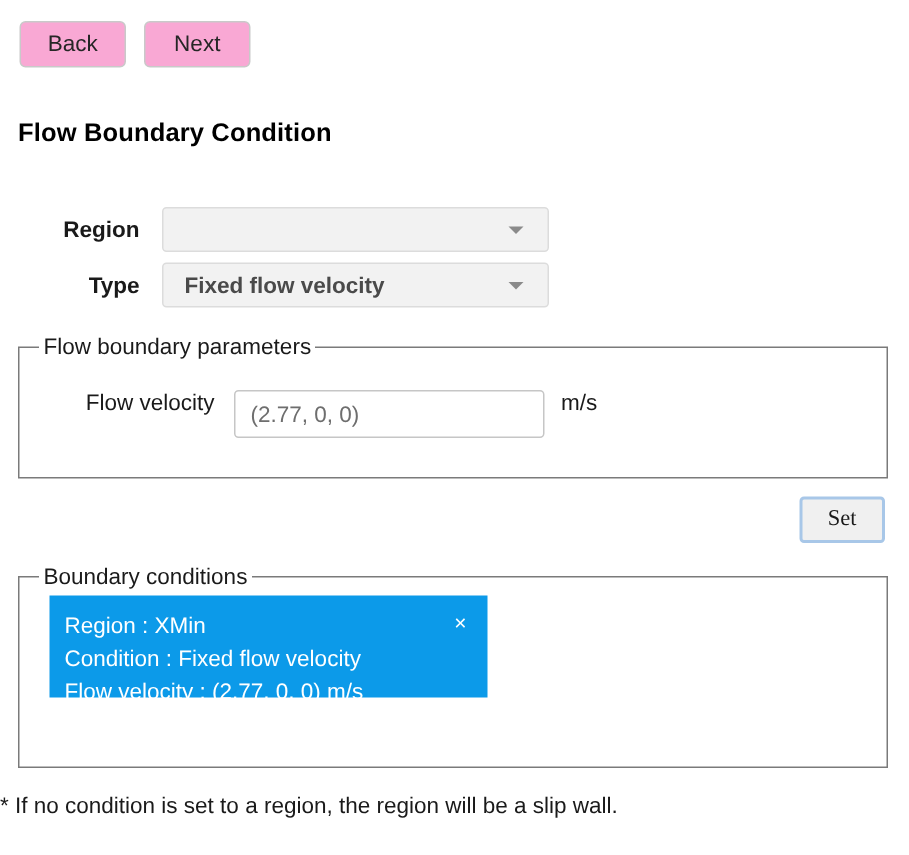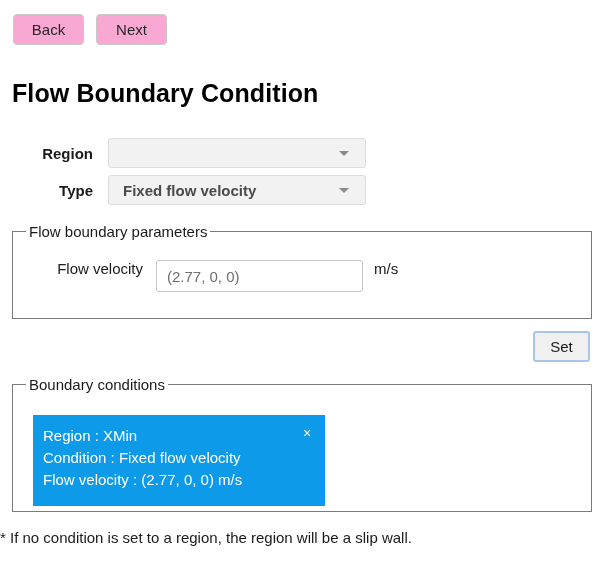"Flow Boundary Condition" .page-title { font-size: 25px -> 17px }
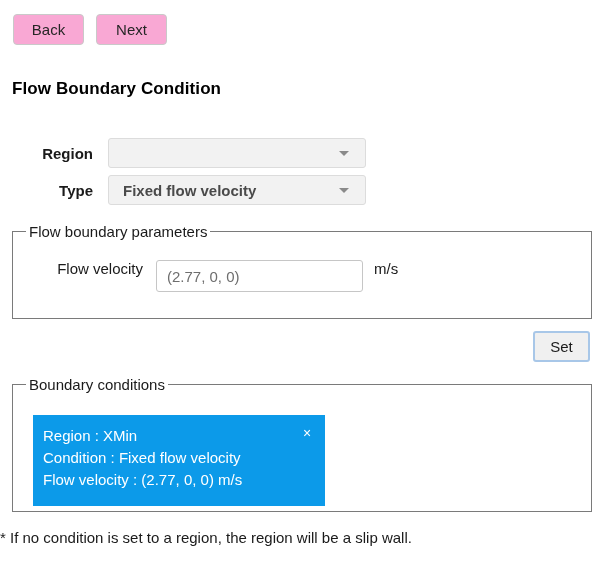"Set" .set-btn { font-family: Liberation Sans, sans-serif -> Liberation Serif, serif }
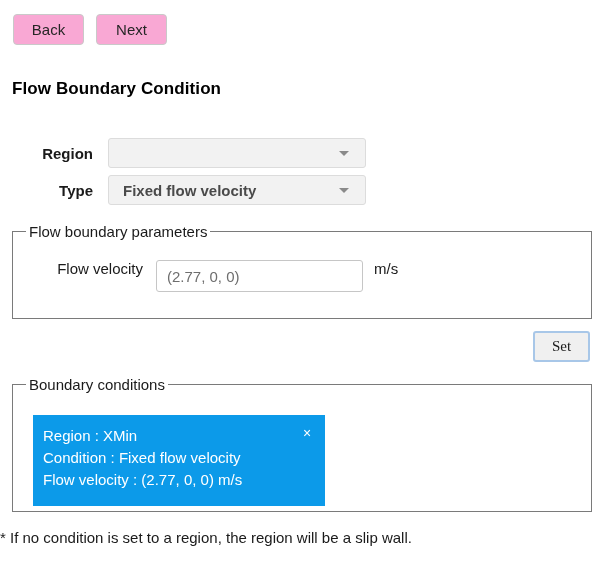"Region : XMin" .condition-card { height: 91px -> 68px; top: 30px -> 12px }
